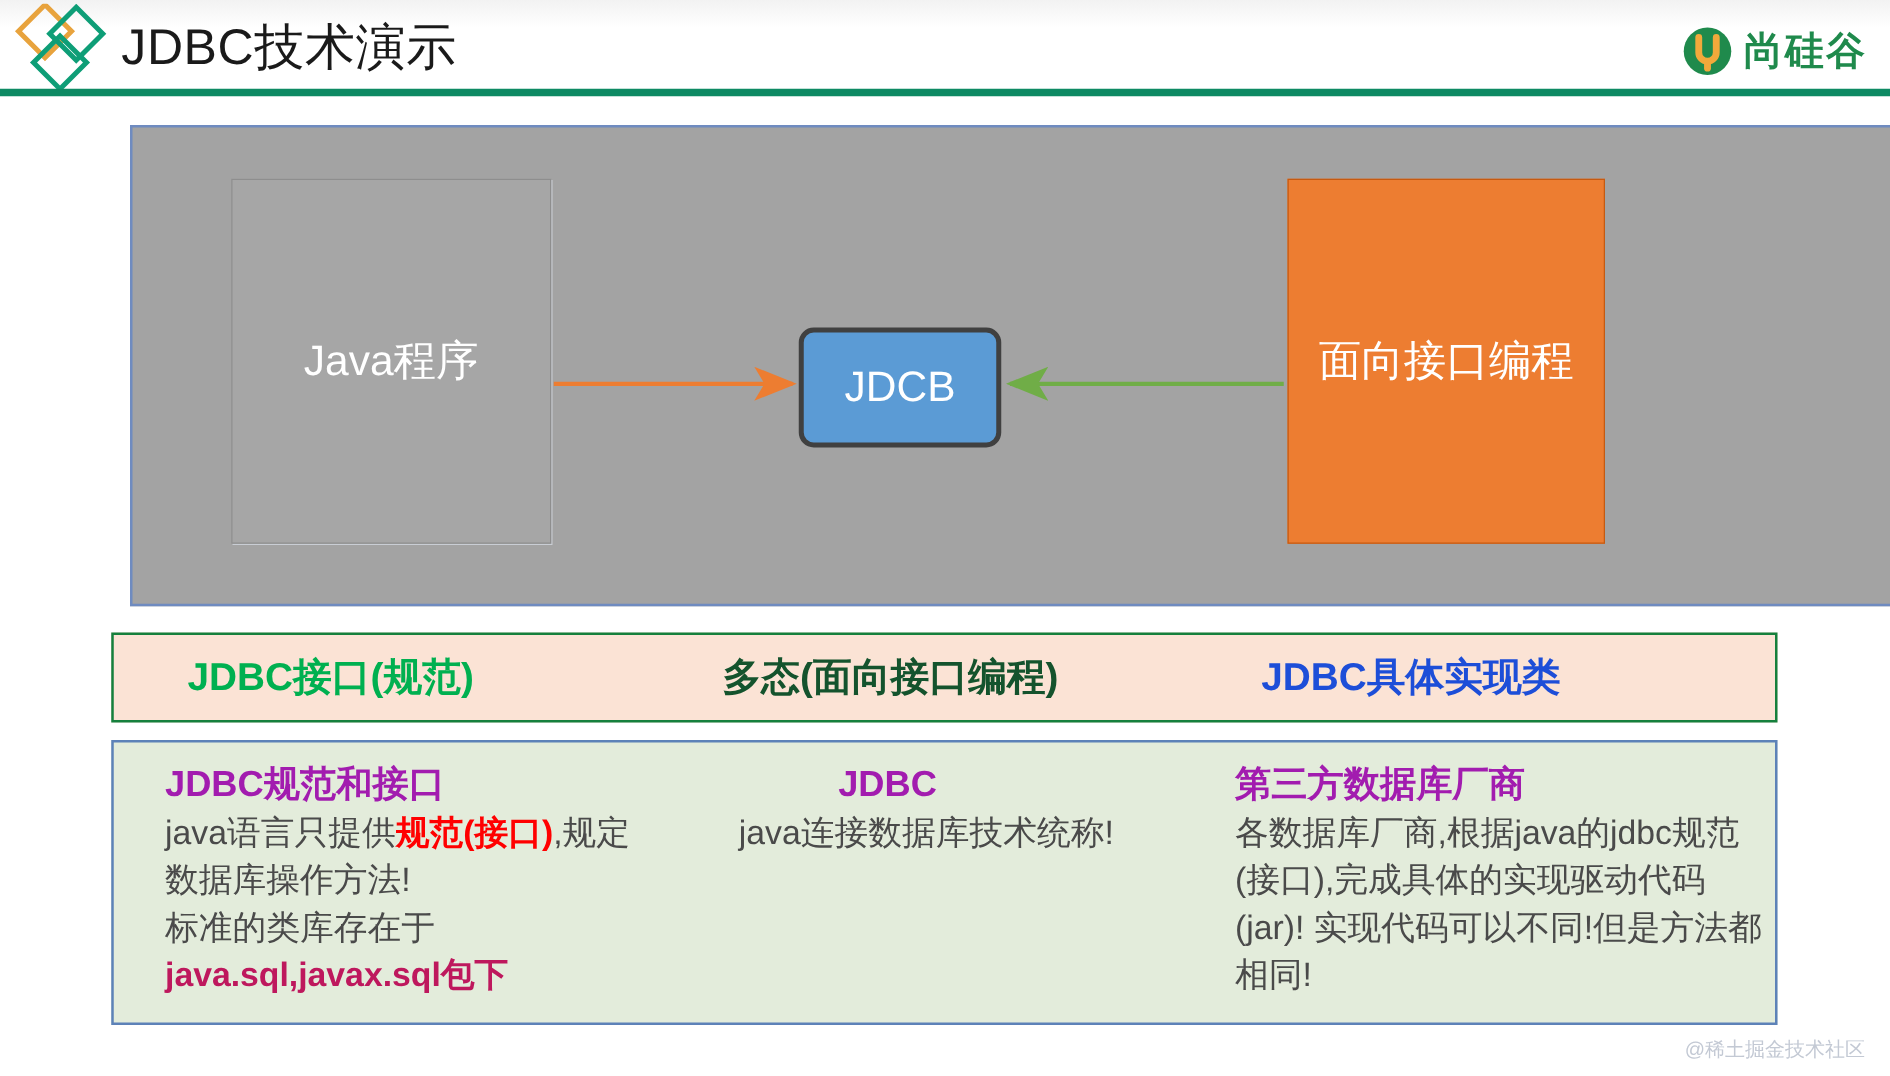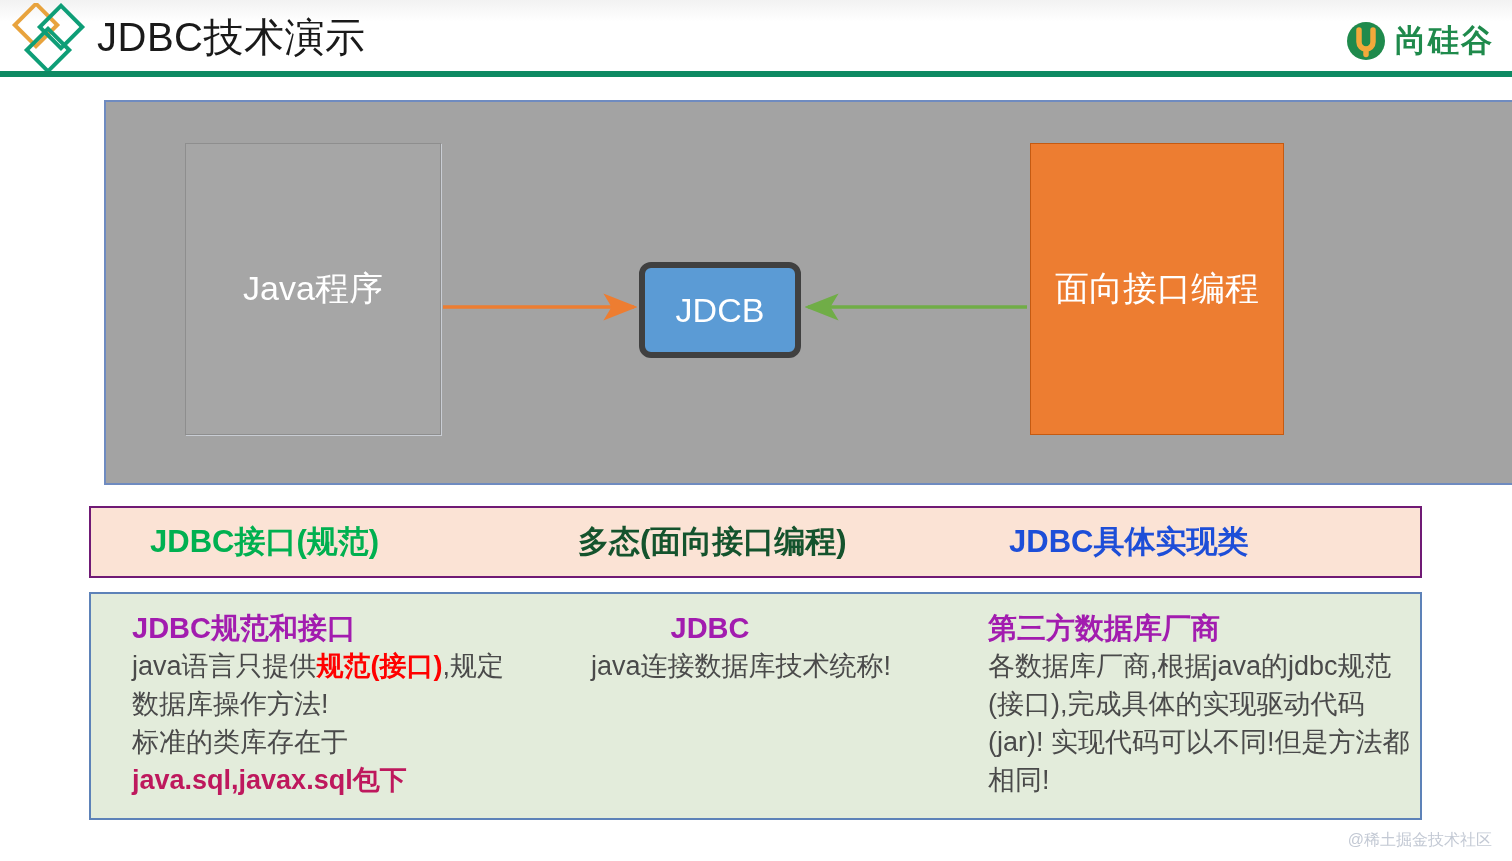"JDCB" #node-jdcb { border: 6px solid #404040 -> 4px solid #404040 }
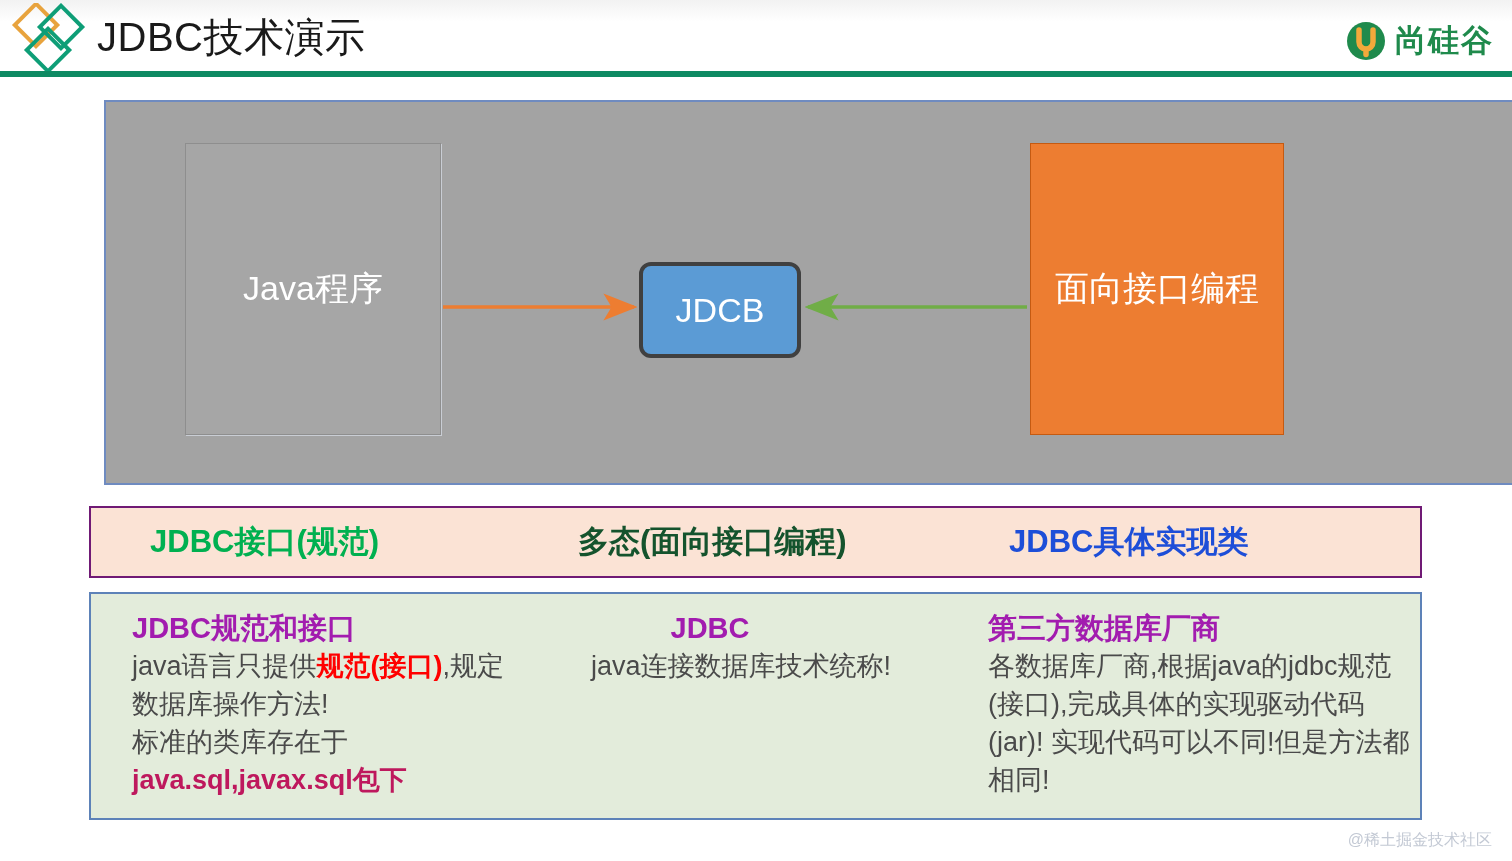"JDBC接口(规范)" #band { border: 2px solid #701a75 -> 2px solid #15803d }
